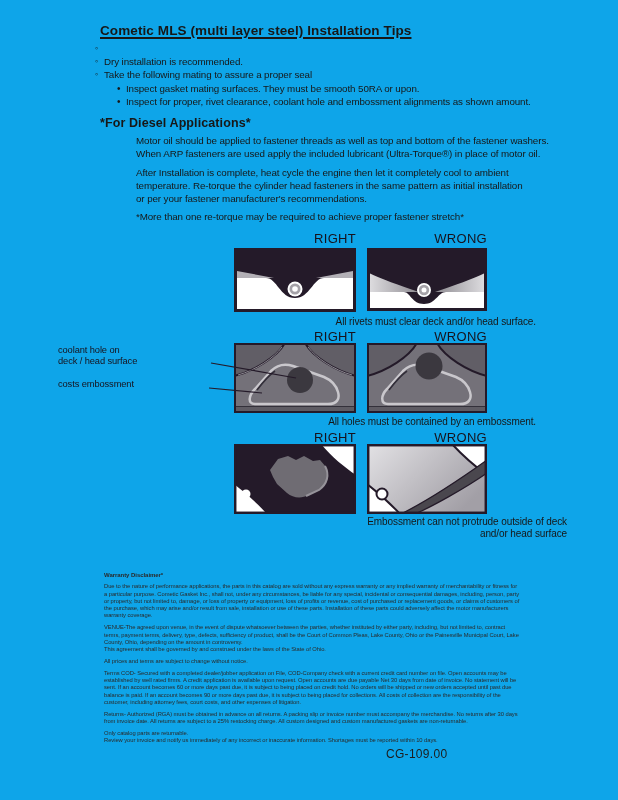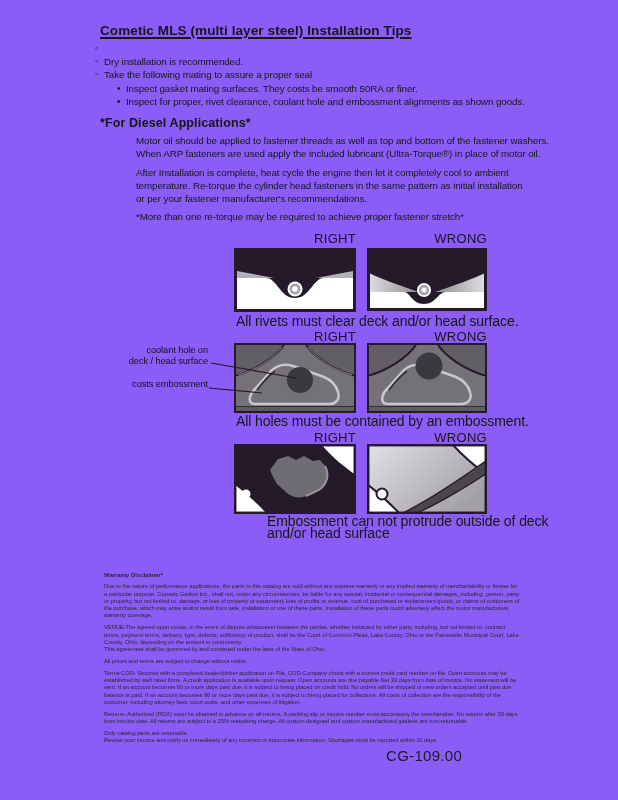"Cometic MLS (multi layer steel)" .page { background: #8b5cf6 -> #0ea5e9 }
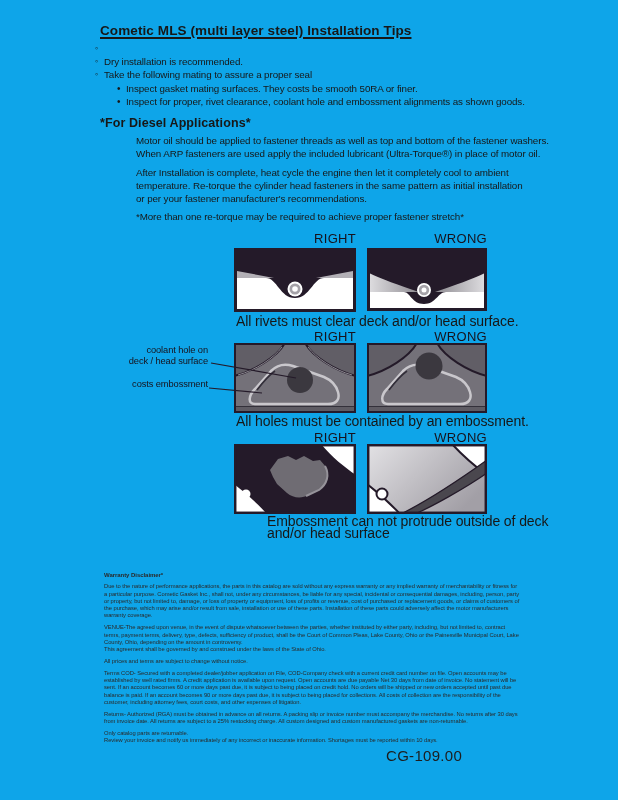"Inspect gasket mating surfaces. They" span { text: costs be smooth 50RA or finer -> must be smooth 50RA or upon }
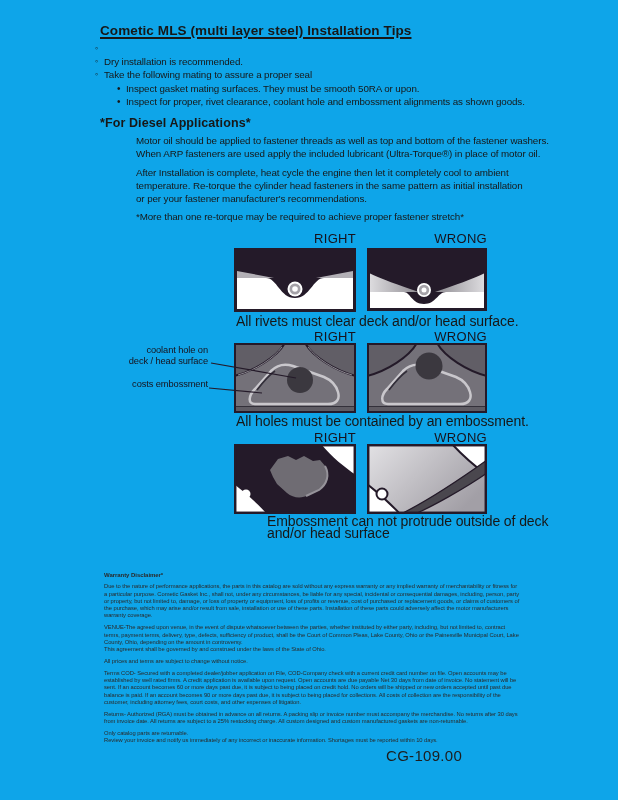"Inspect for proper, rivet clearance," span { text: goods -> amount }
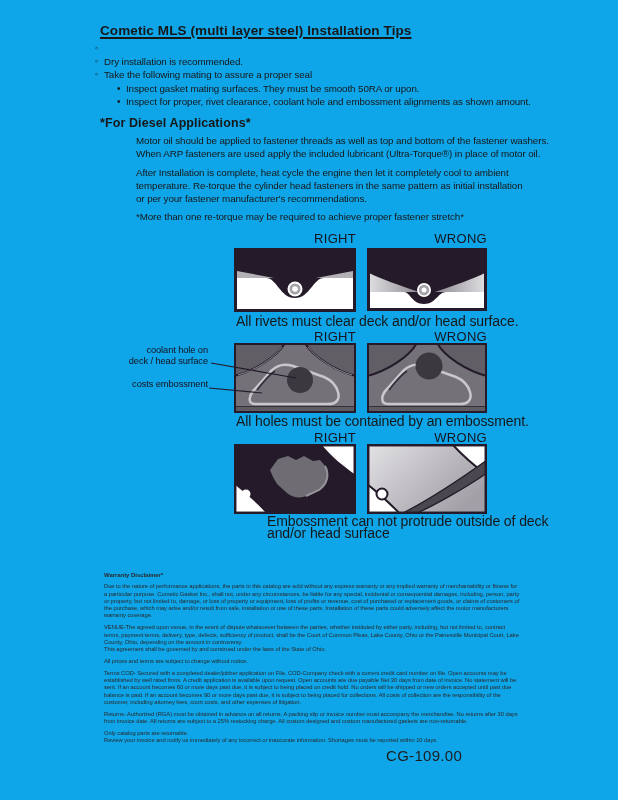"All rivets must clear deck" .caption { font-size: 14px -> 10px; text-align: none -> right }
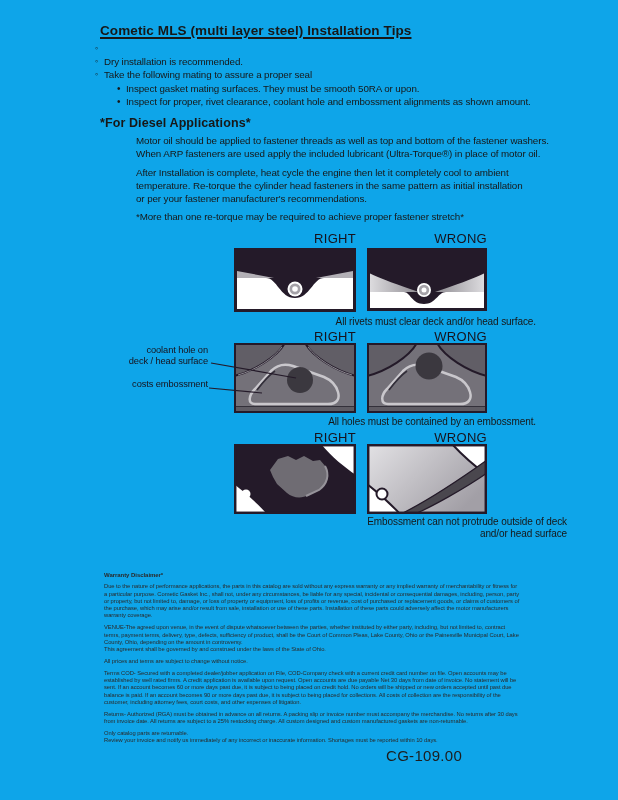"coolant hole on" .annot { text-align: right -> left }
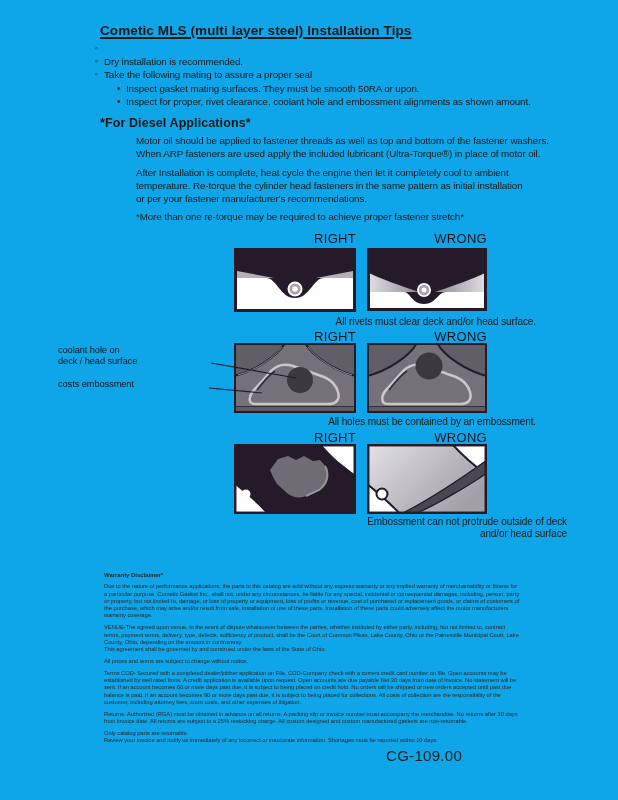"CG-109.00" .pagenum { font-size: 15px -> 12px }
